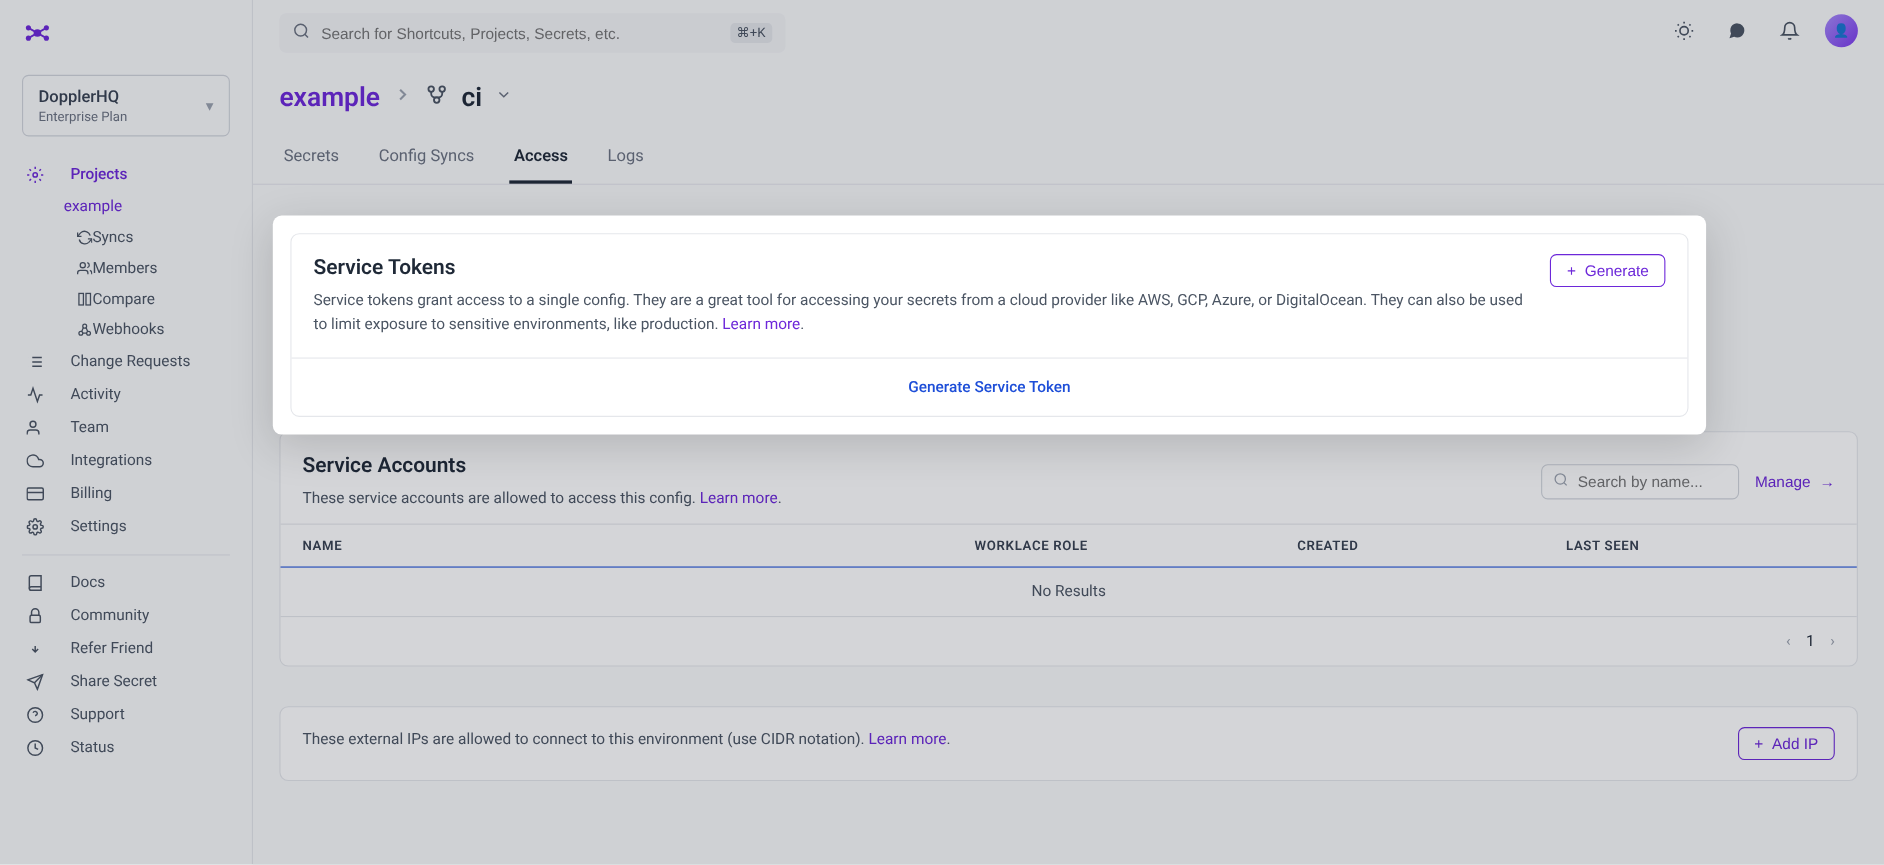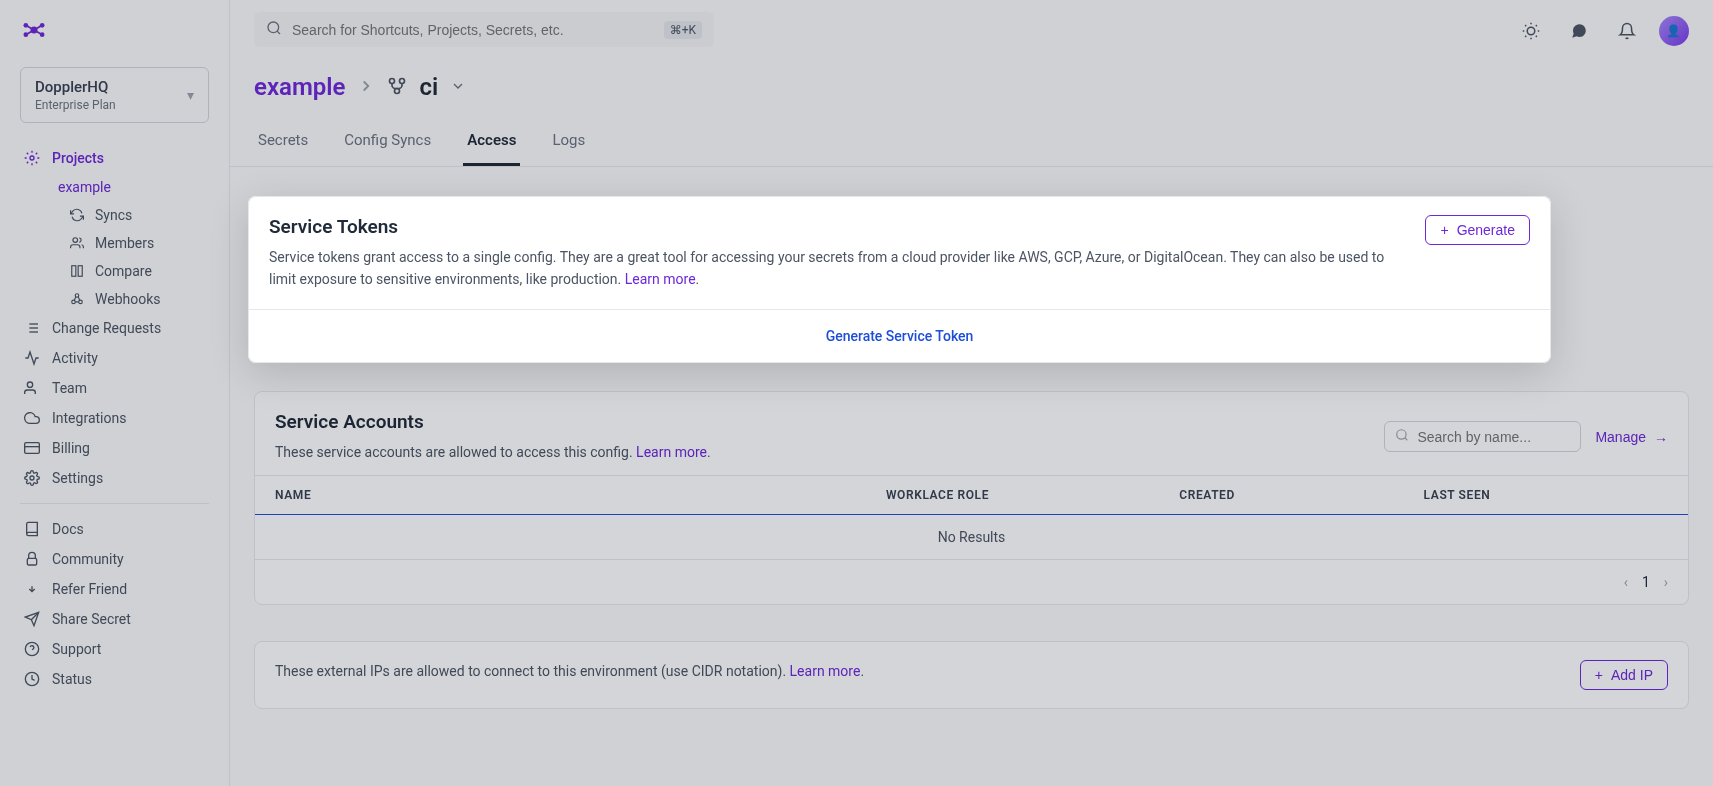"Search for Shortcuts, Projects, Secrets," .topbar { align-items: flex-end -> flex-start }
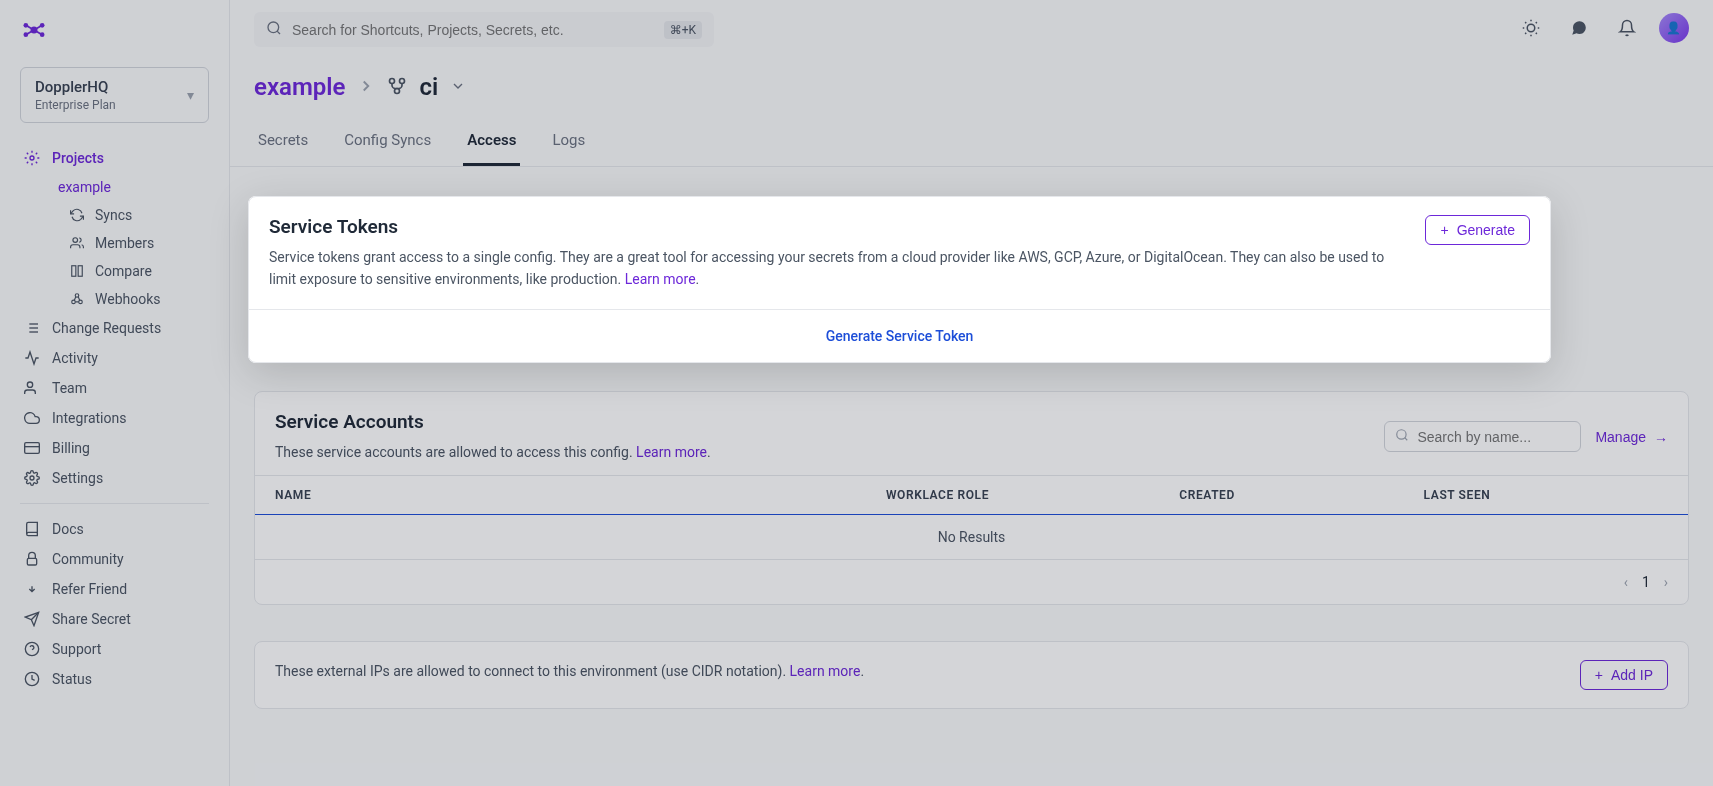"Projects" .nav-item { gap: 12px -> 24px }
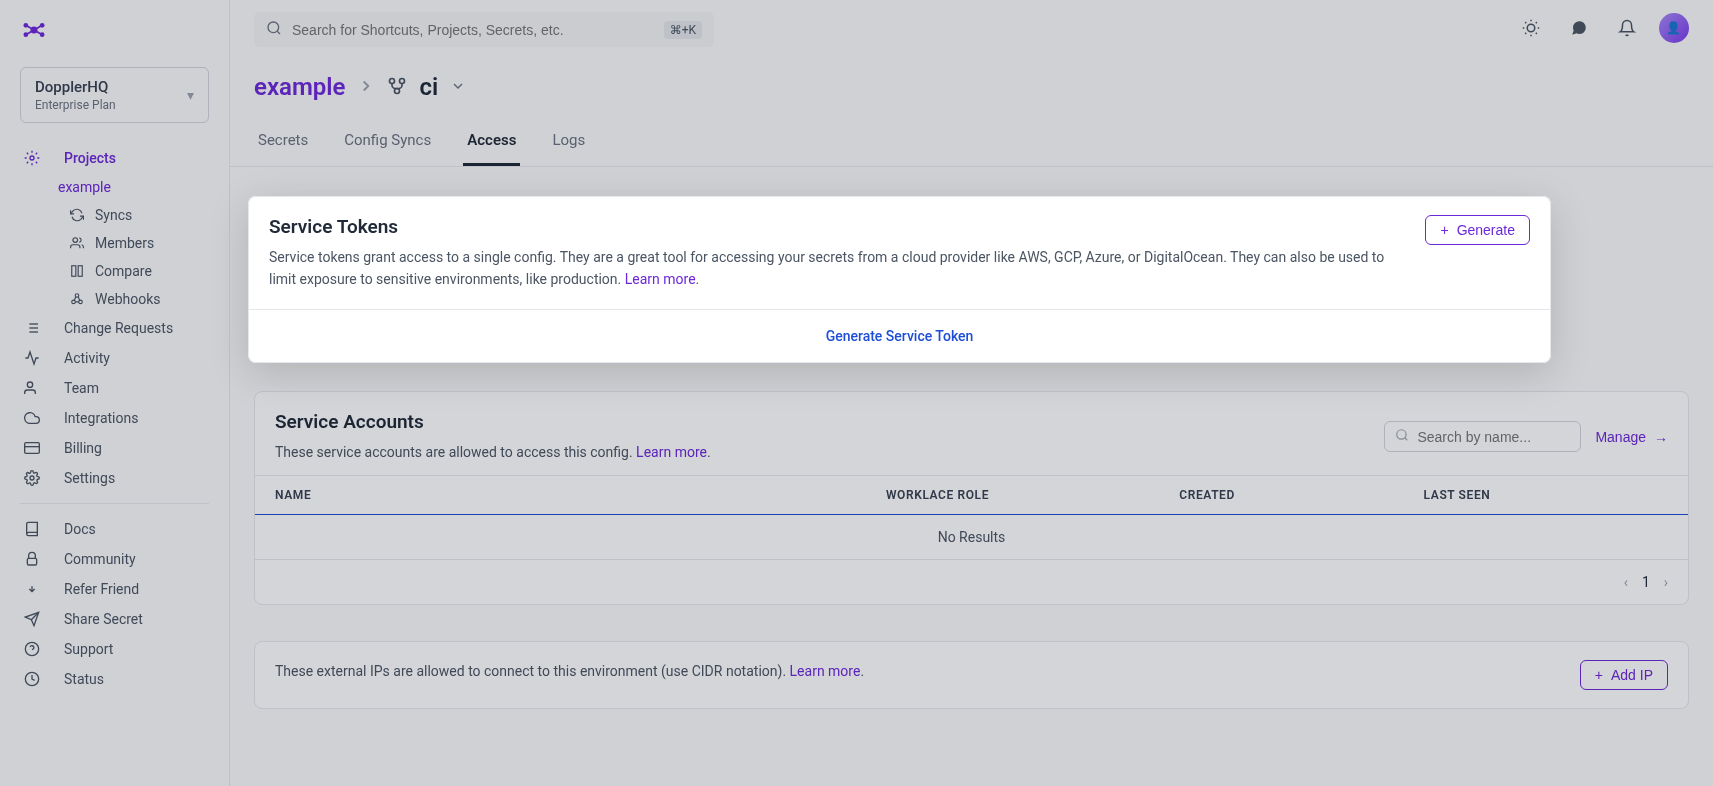"Syncs" .nav-sub2 { gap: 11px -> none }
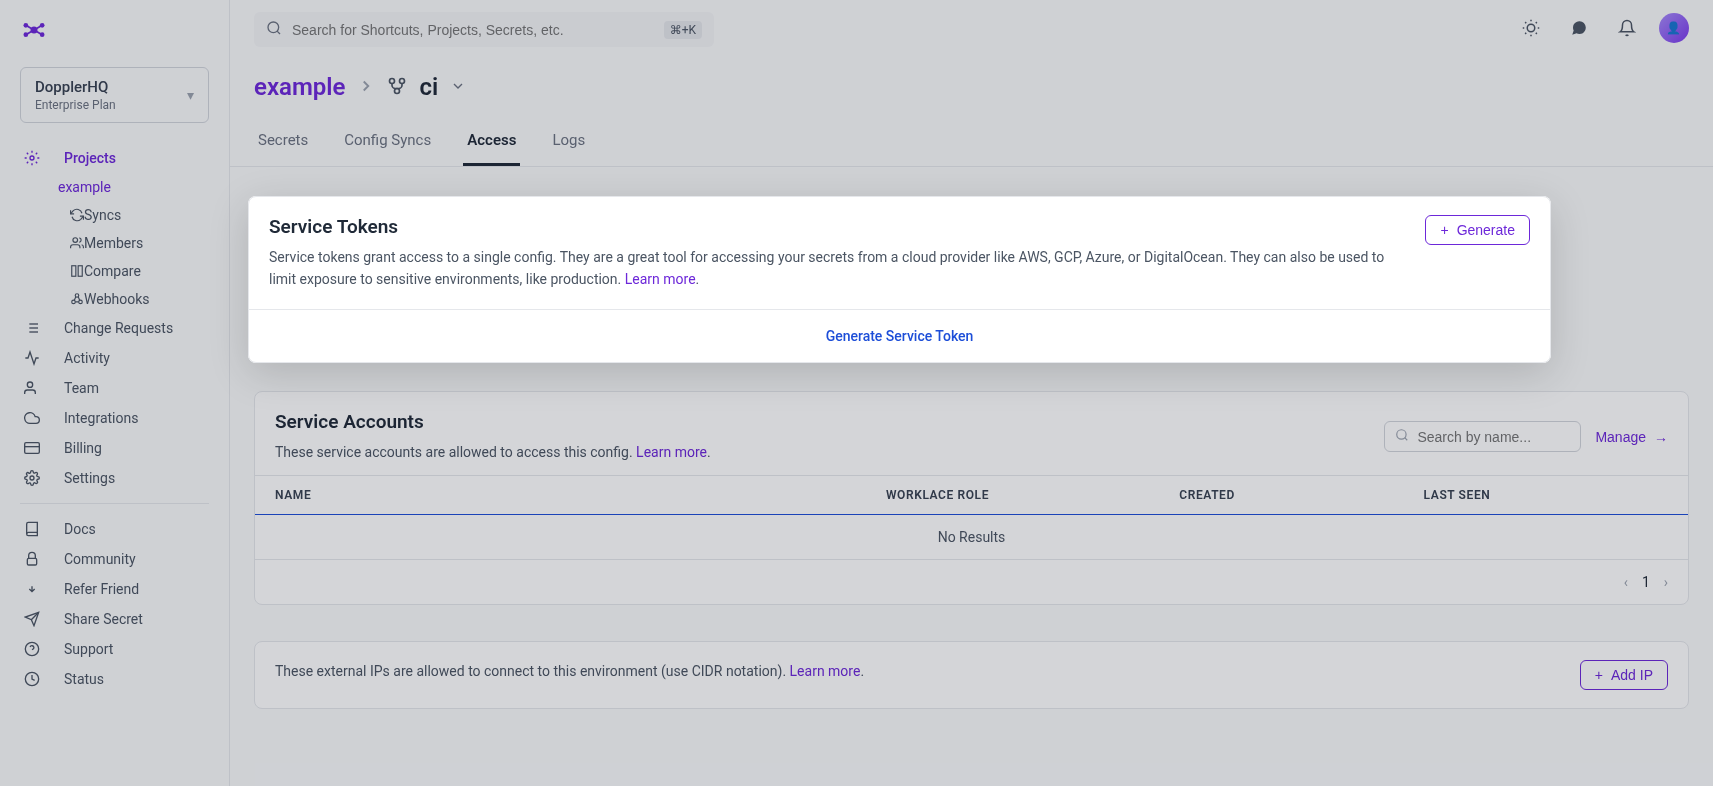"Service Tokens" .highlight-shell { padding: none -> 16px }
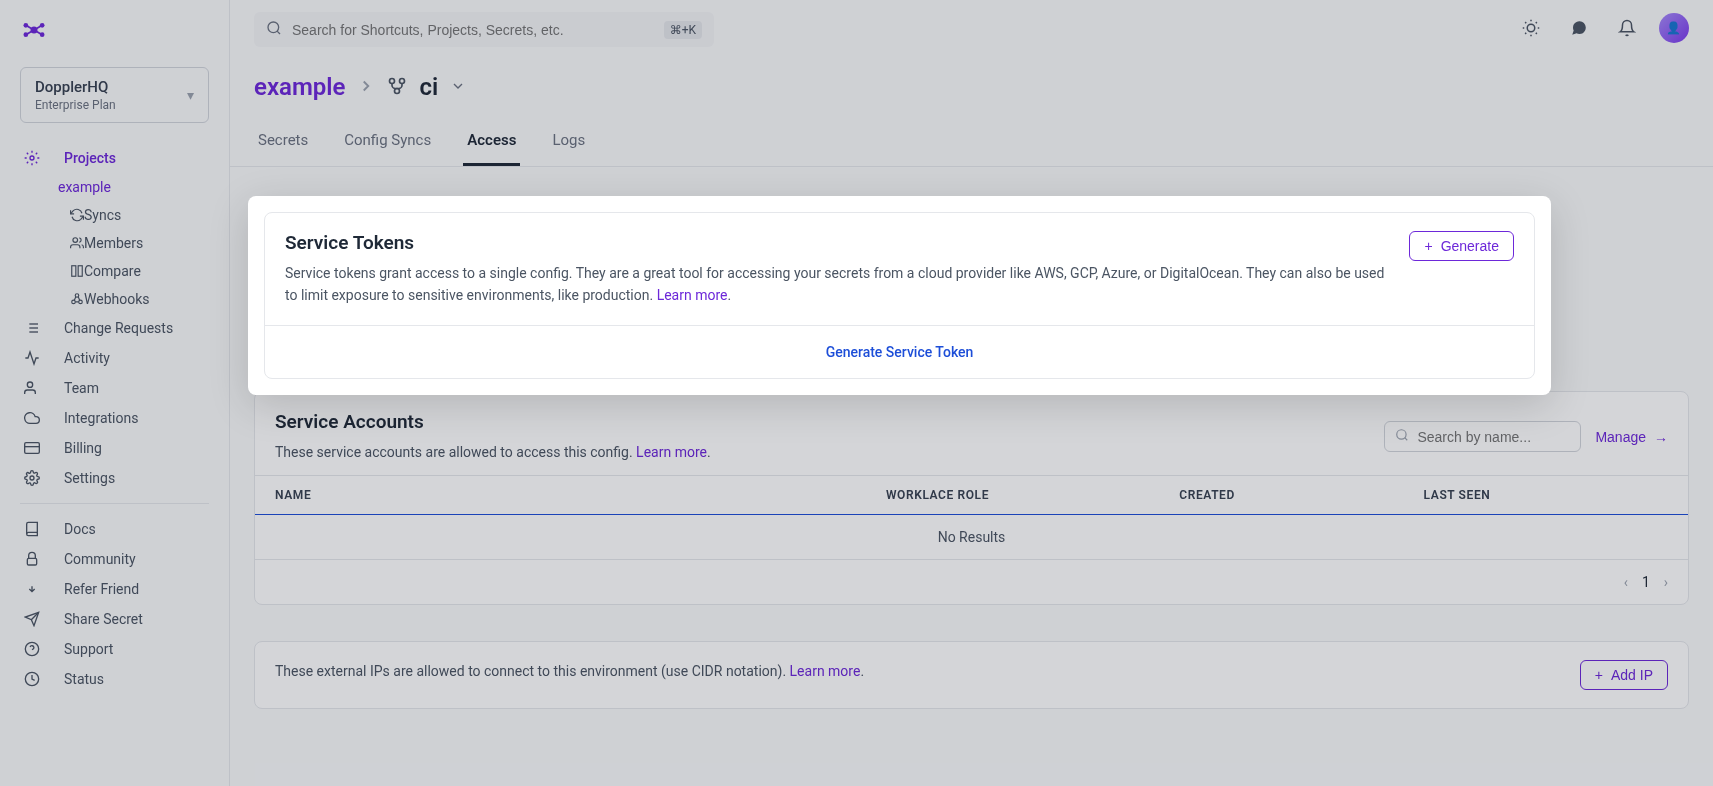"Search by name..." .card-subhead .search-mini { width: 197px -> 180px }
